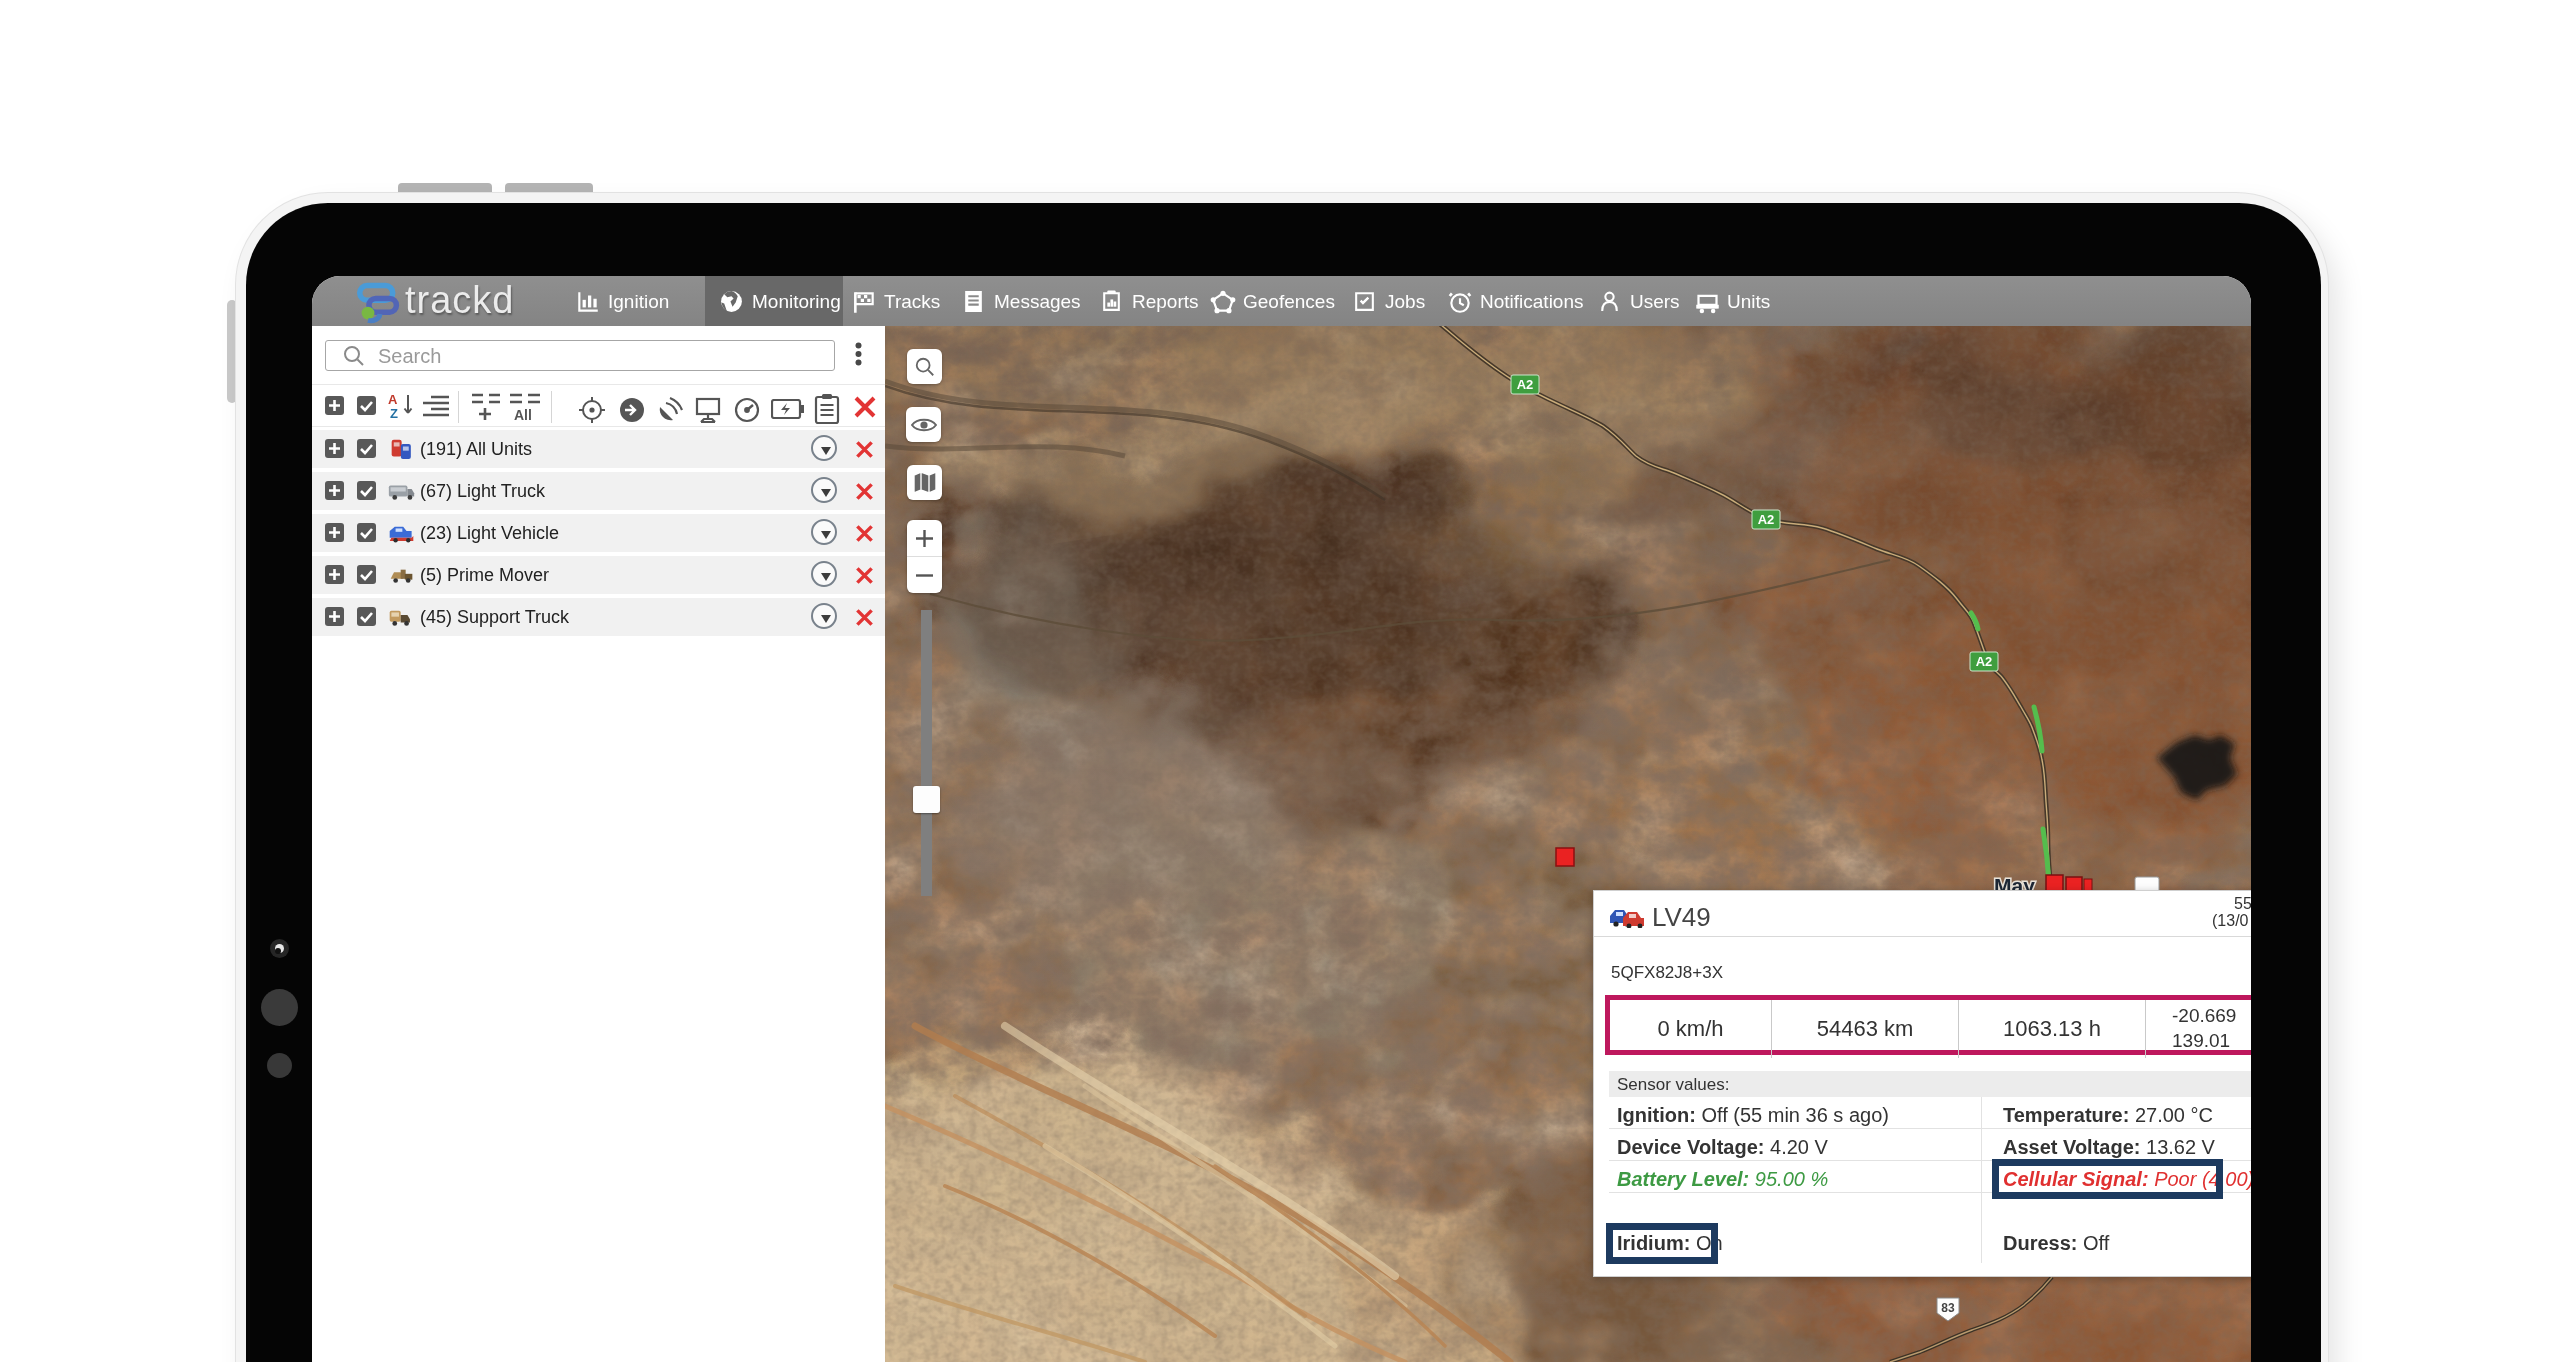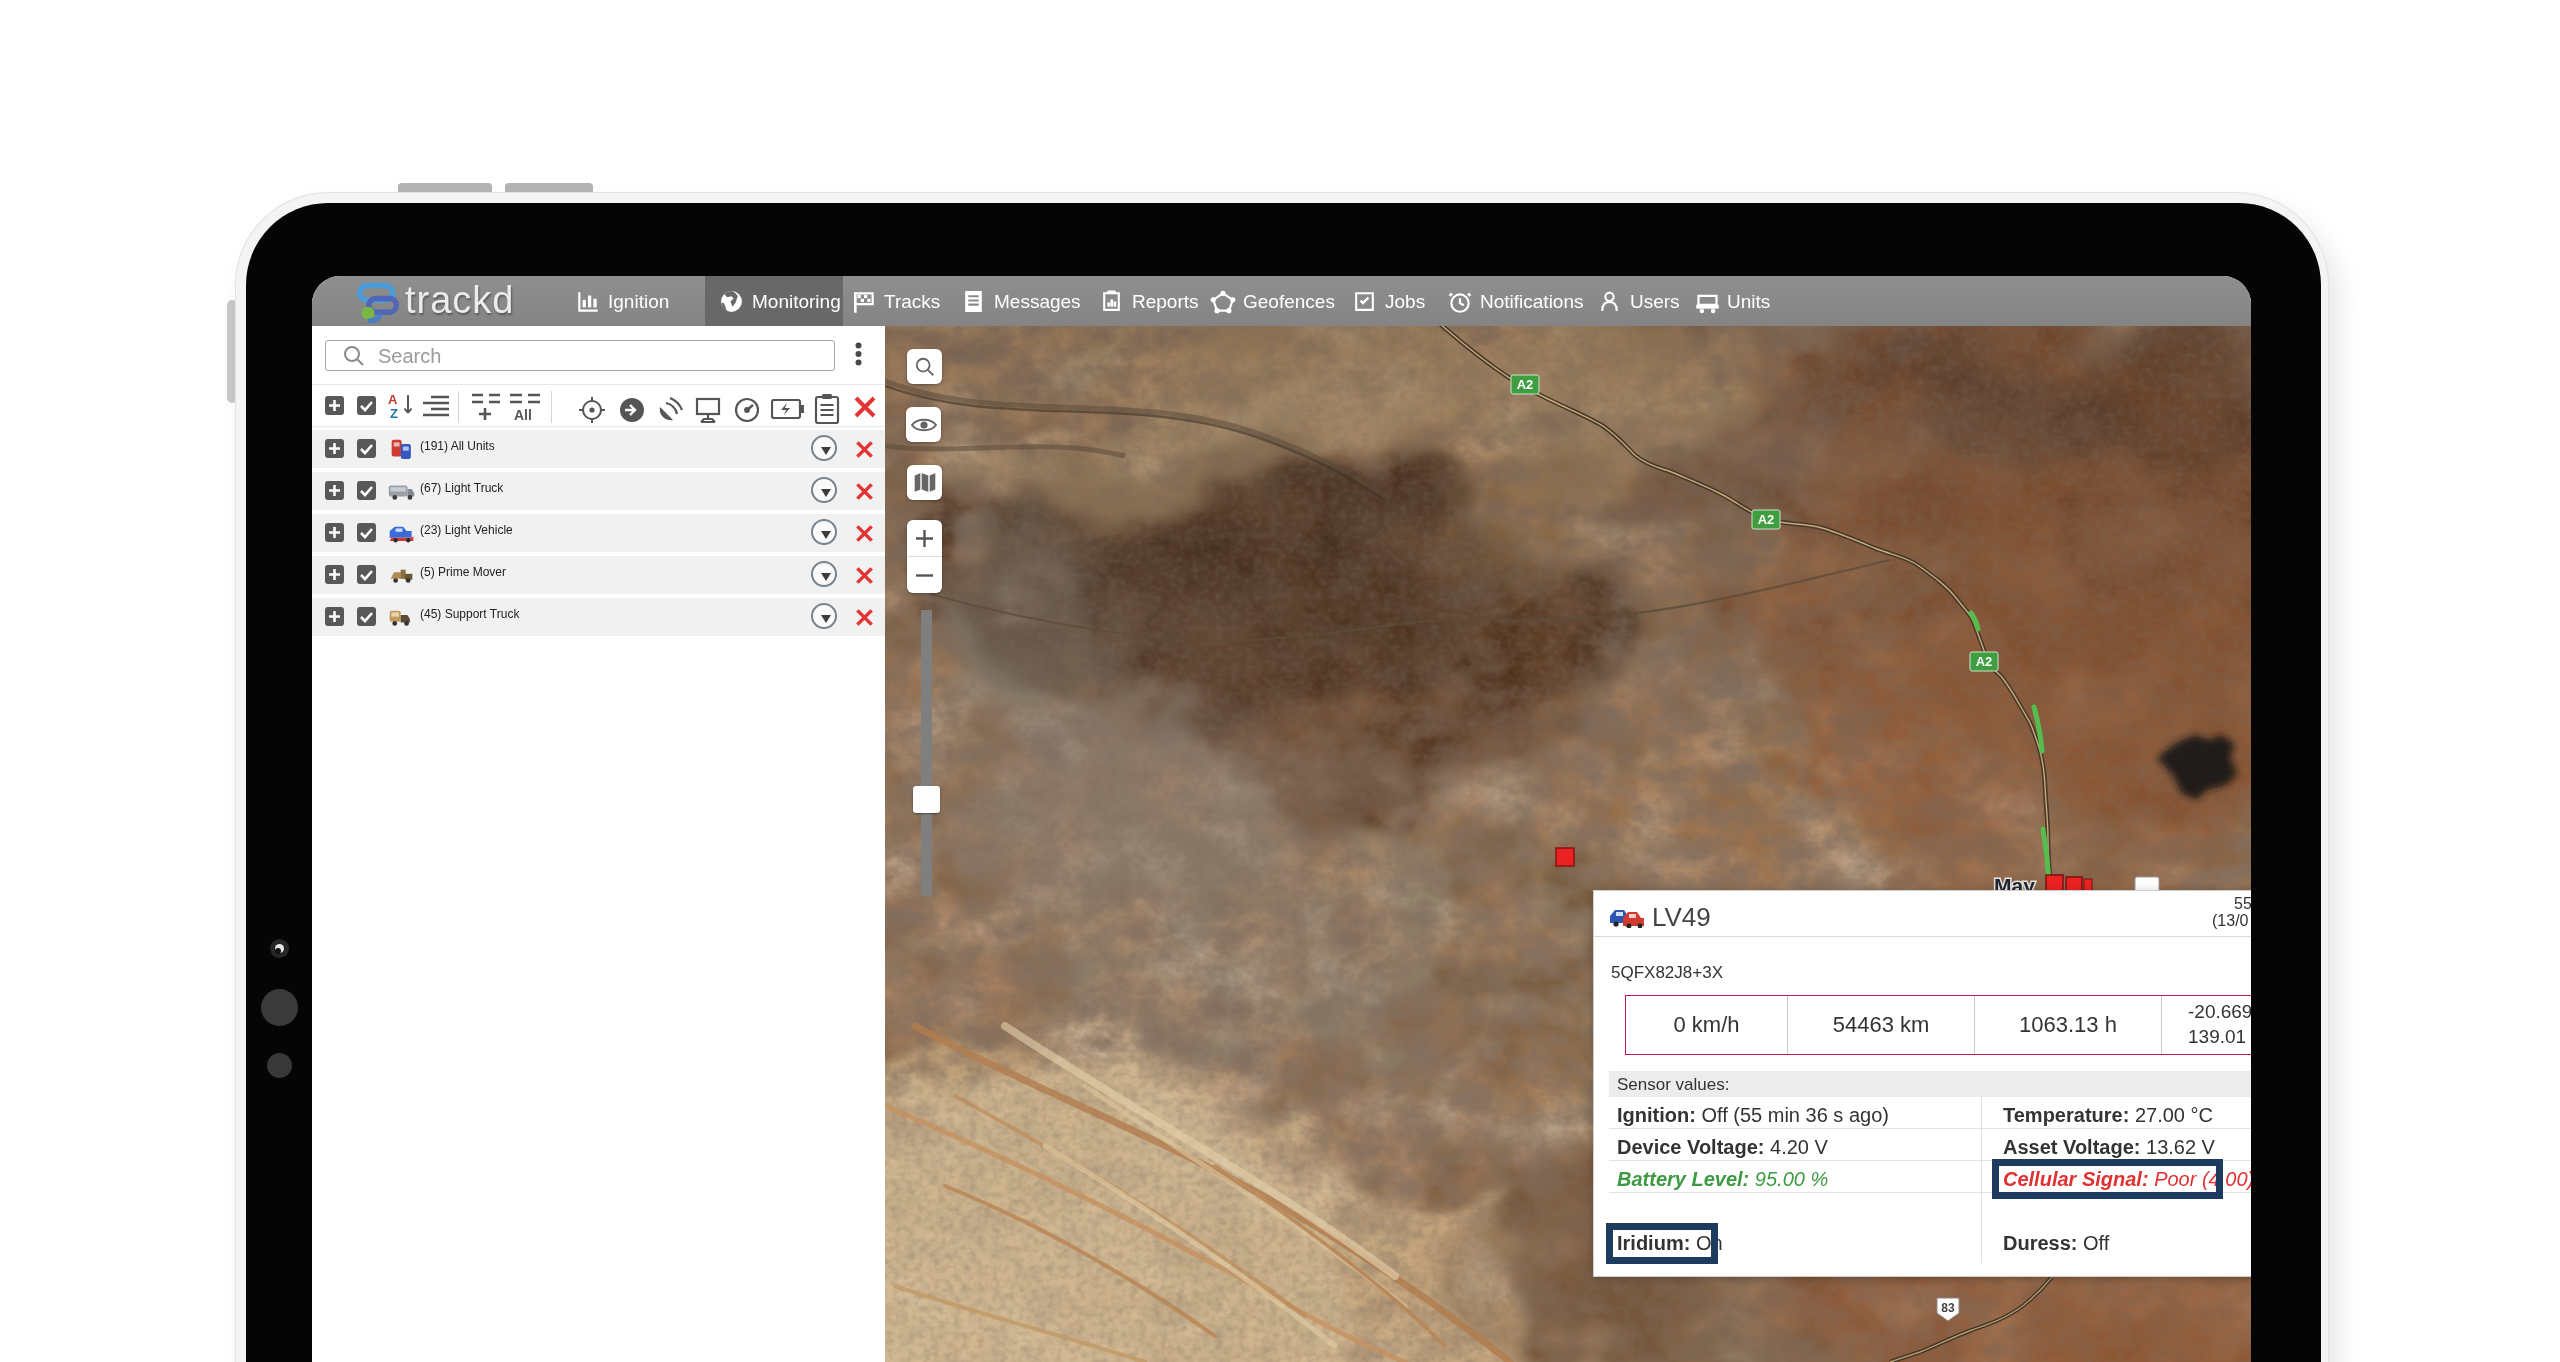"(191) All Units" .trow .label { font-size: 12px -> 18px }
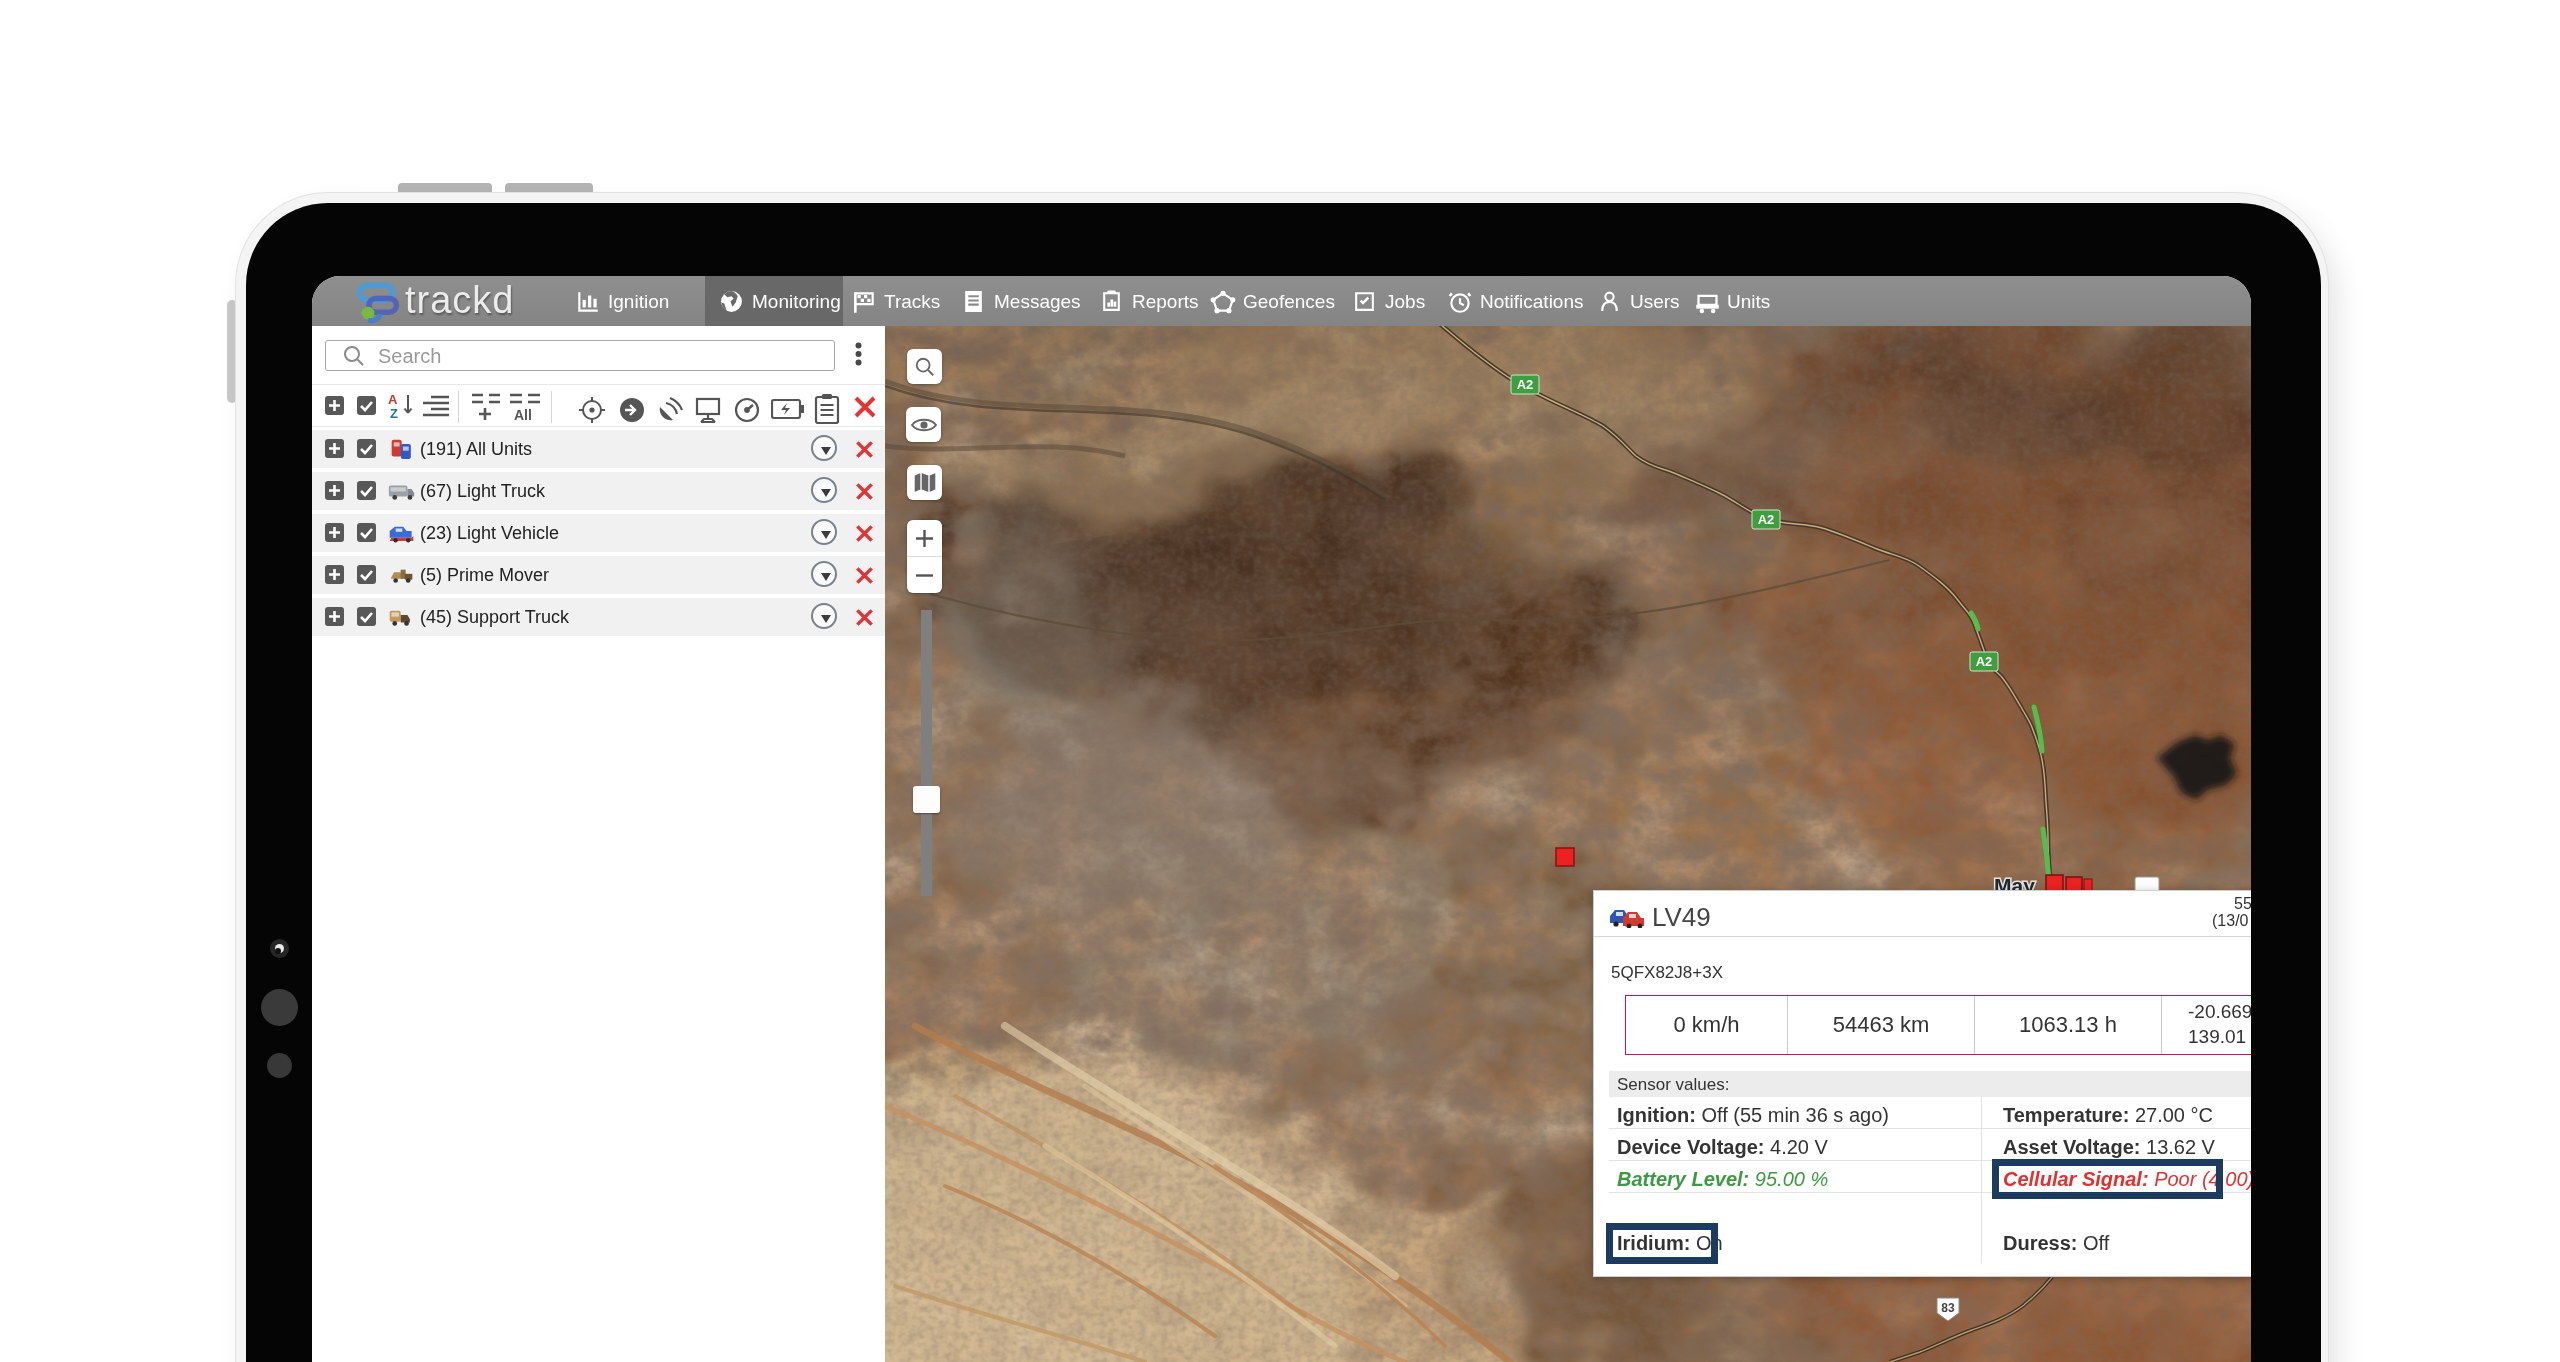"0 km/h" #stats { border: 1px solid #be185d -> 5px solid #be185d; left: 31px -> 11px }
